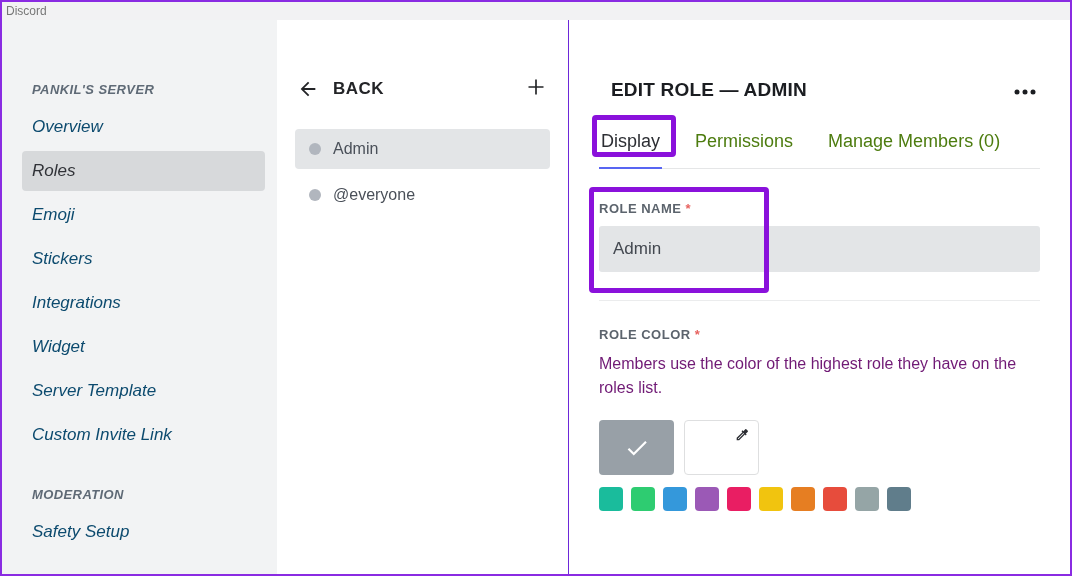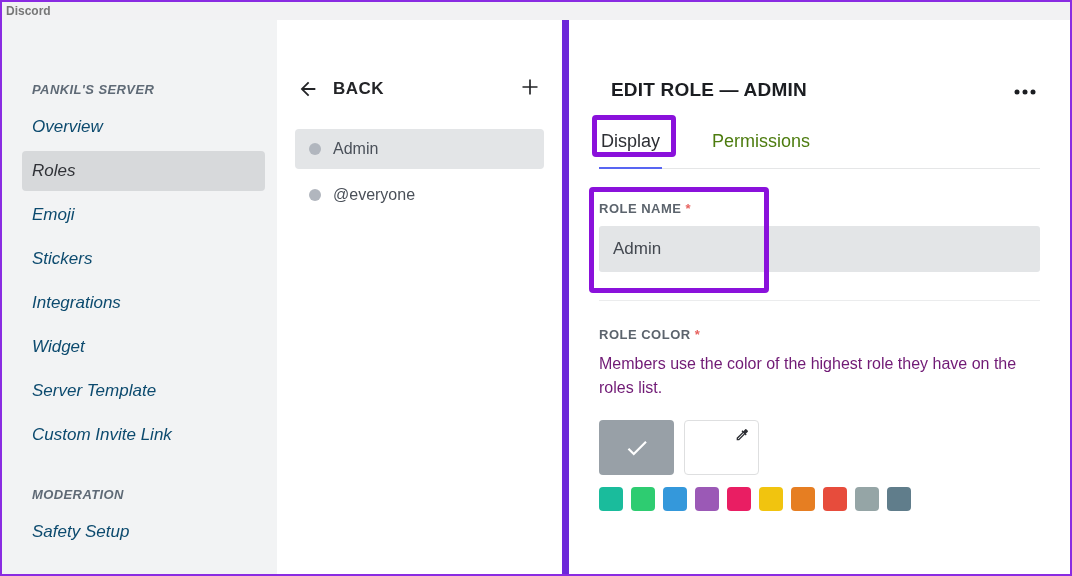"Discord" .titlebar { font-weight: 700 -> 400 }
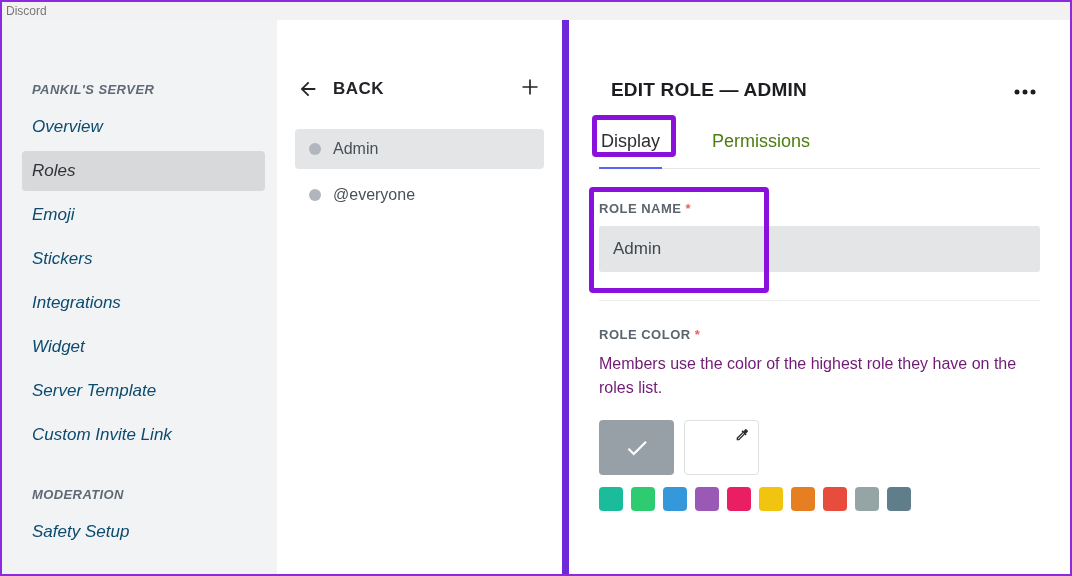"BACK" .roles-col { border-right: 7px solid #6d28d9 -> 1px solid #6d28d9 }
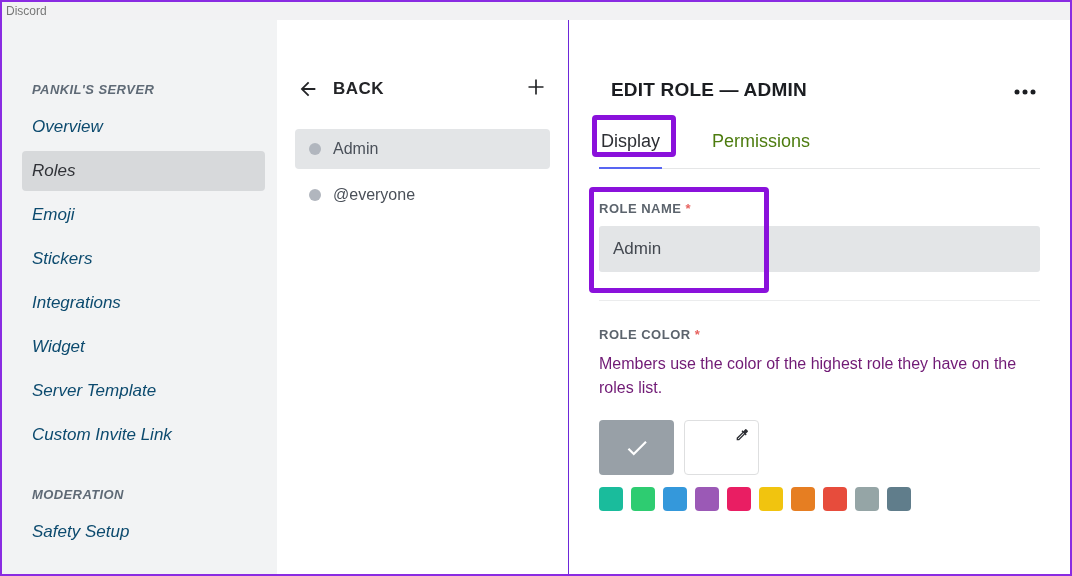"Display" .tabs { gap: 48px -> 31px }
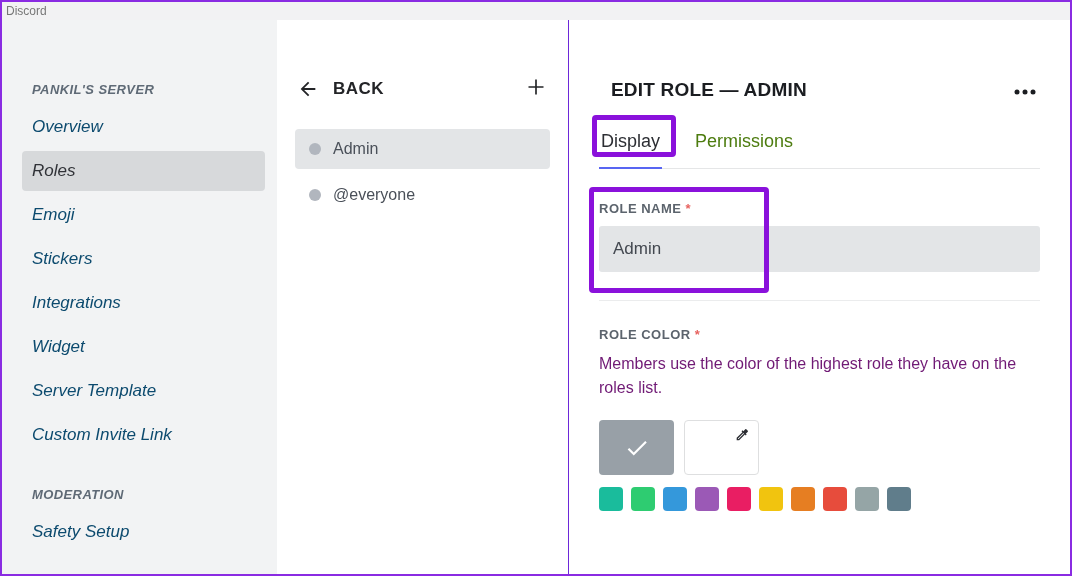"Manage Members (0)" div.tab { html: none -> <div>Manage Members (0)</div> }
